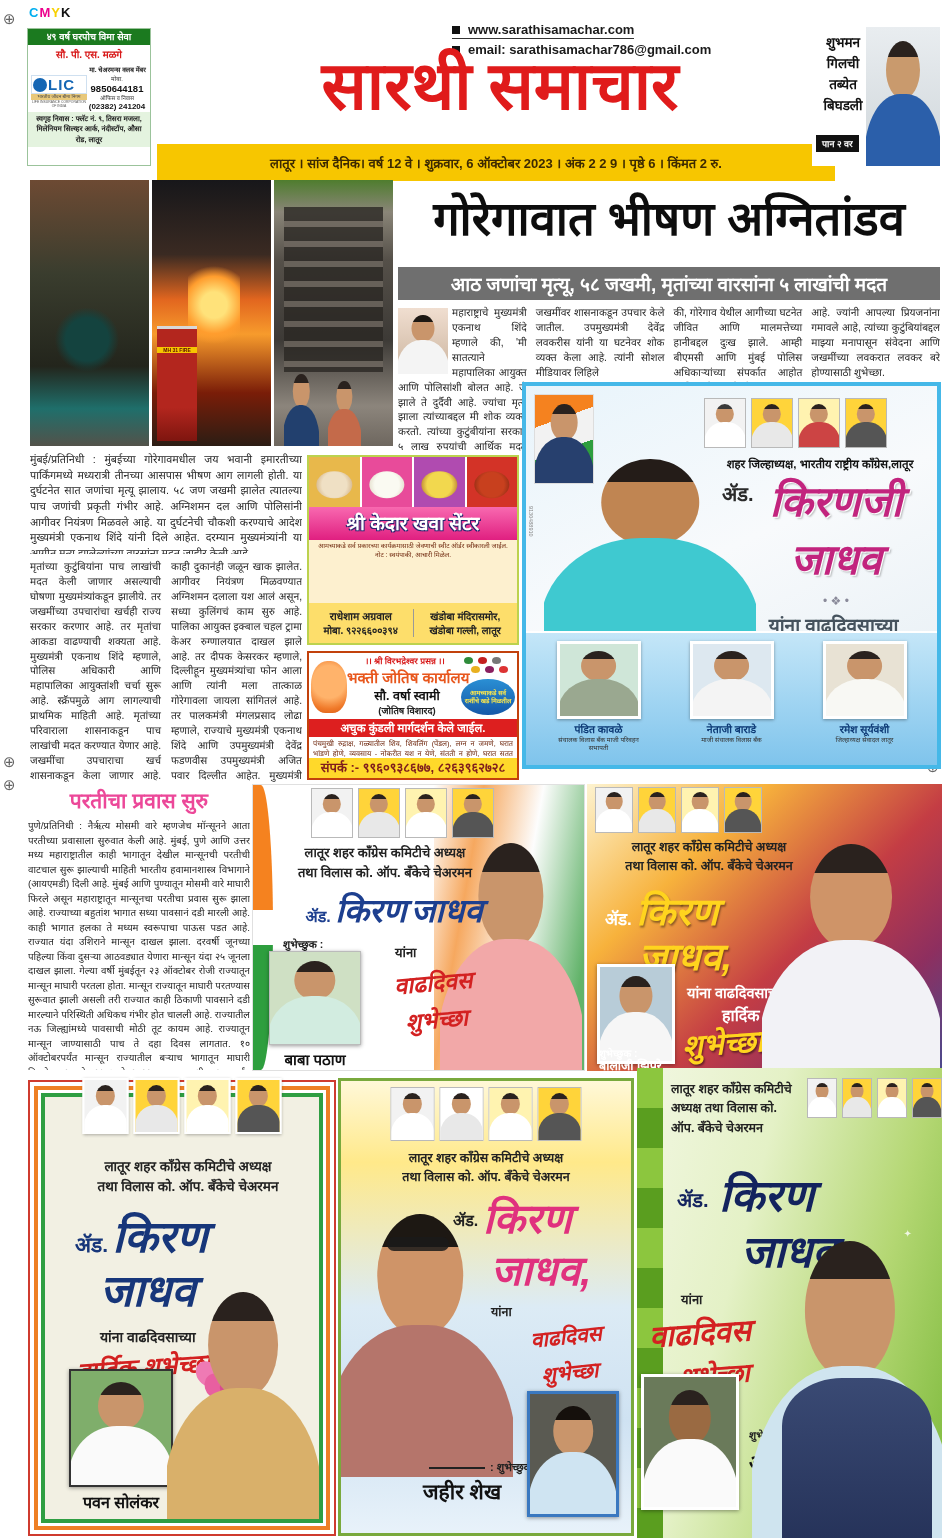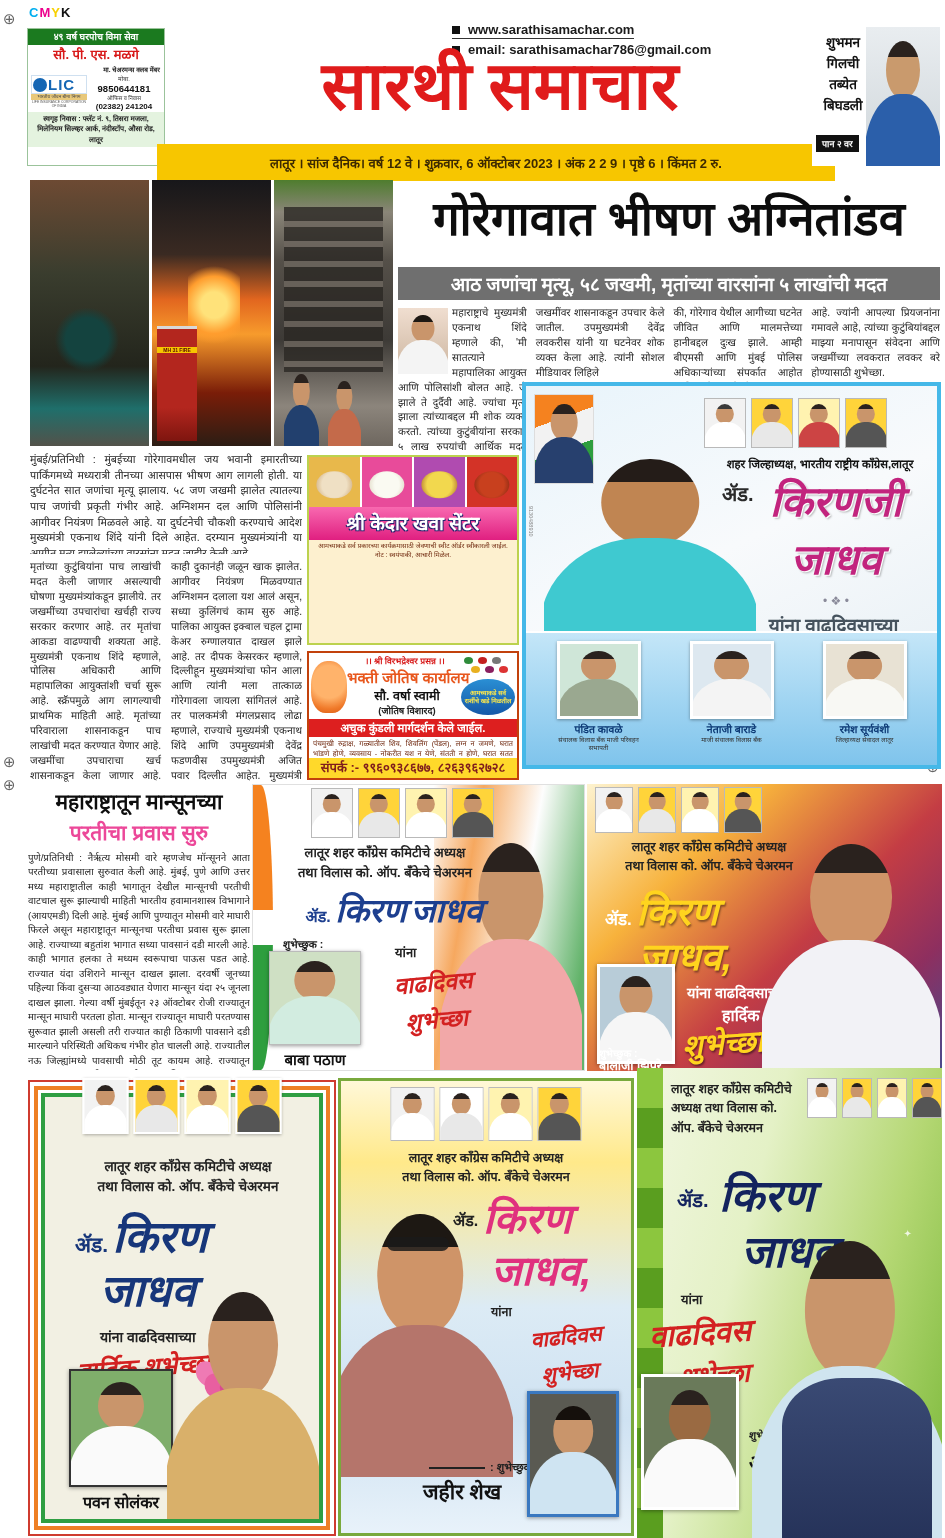"४९ वर्ष घरपोच विमा सेवा" div.abs { width: 138px -> 124px }
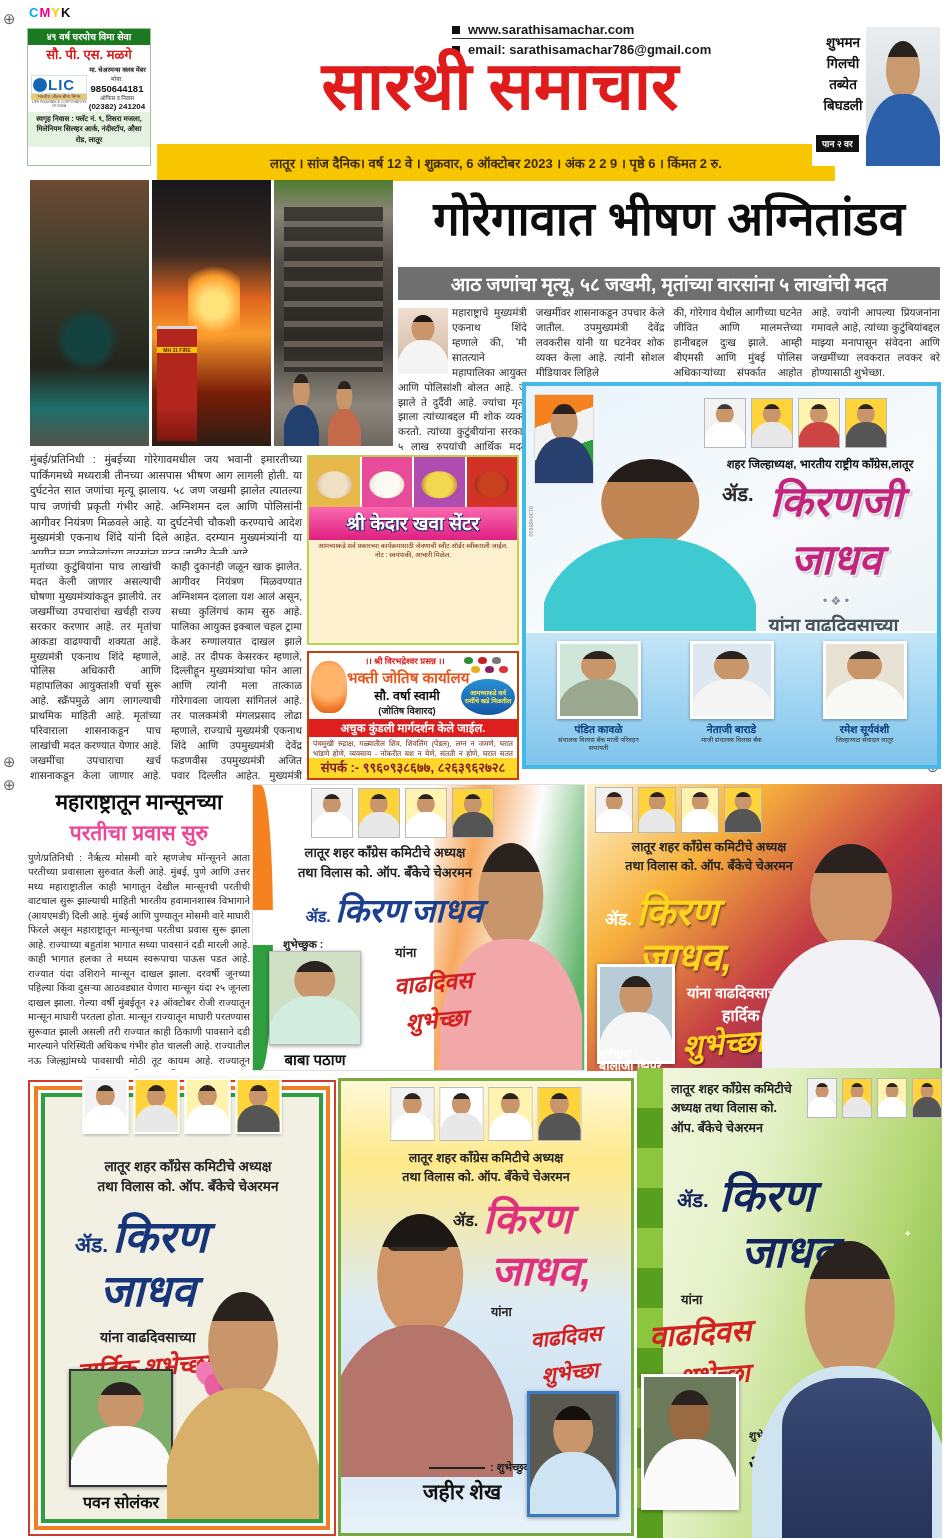"सौ. पी. एस. मळगे" div { font-size: 13px -> 10px }
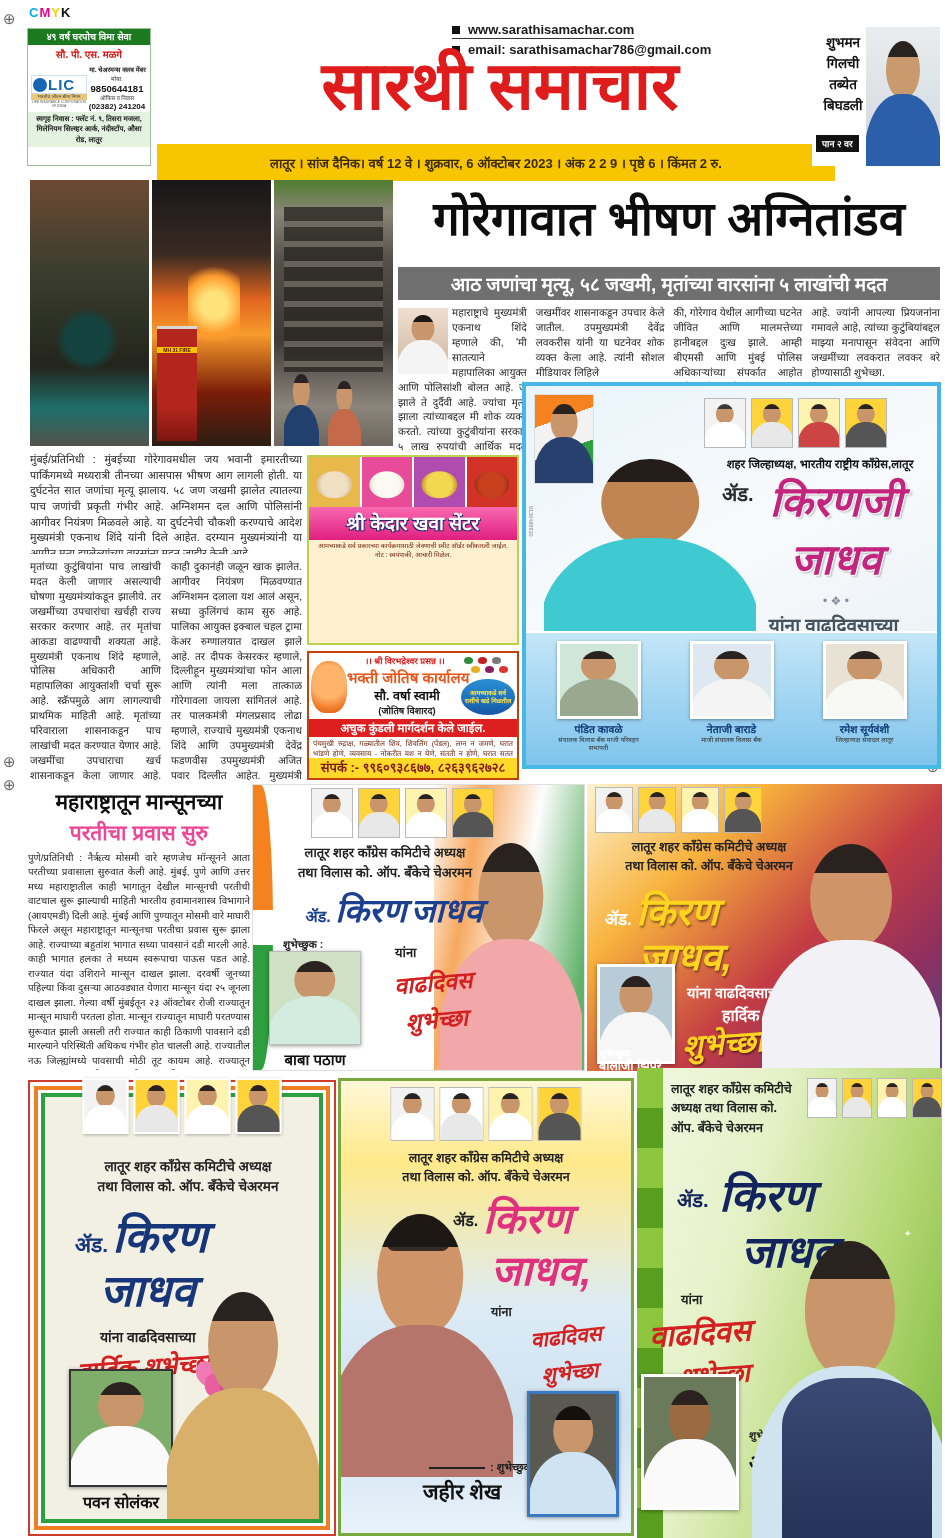"राधेशाम अग्रवाल" div { html: none -> <div> <div> <div>राधेशाम अग्रवाल</div> <div>मोबा. ९२२६६००३९४</div> </div> <div> <div>खंडोबा मंदिरासमोर,</div> <div>खंडोबा गल्ली, लातूर</div> </div> </div> }
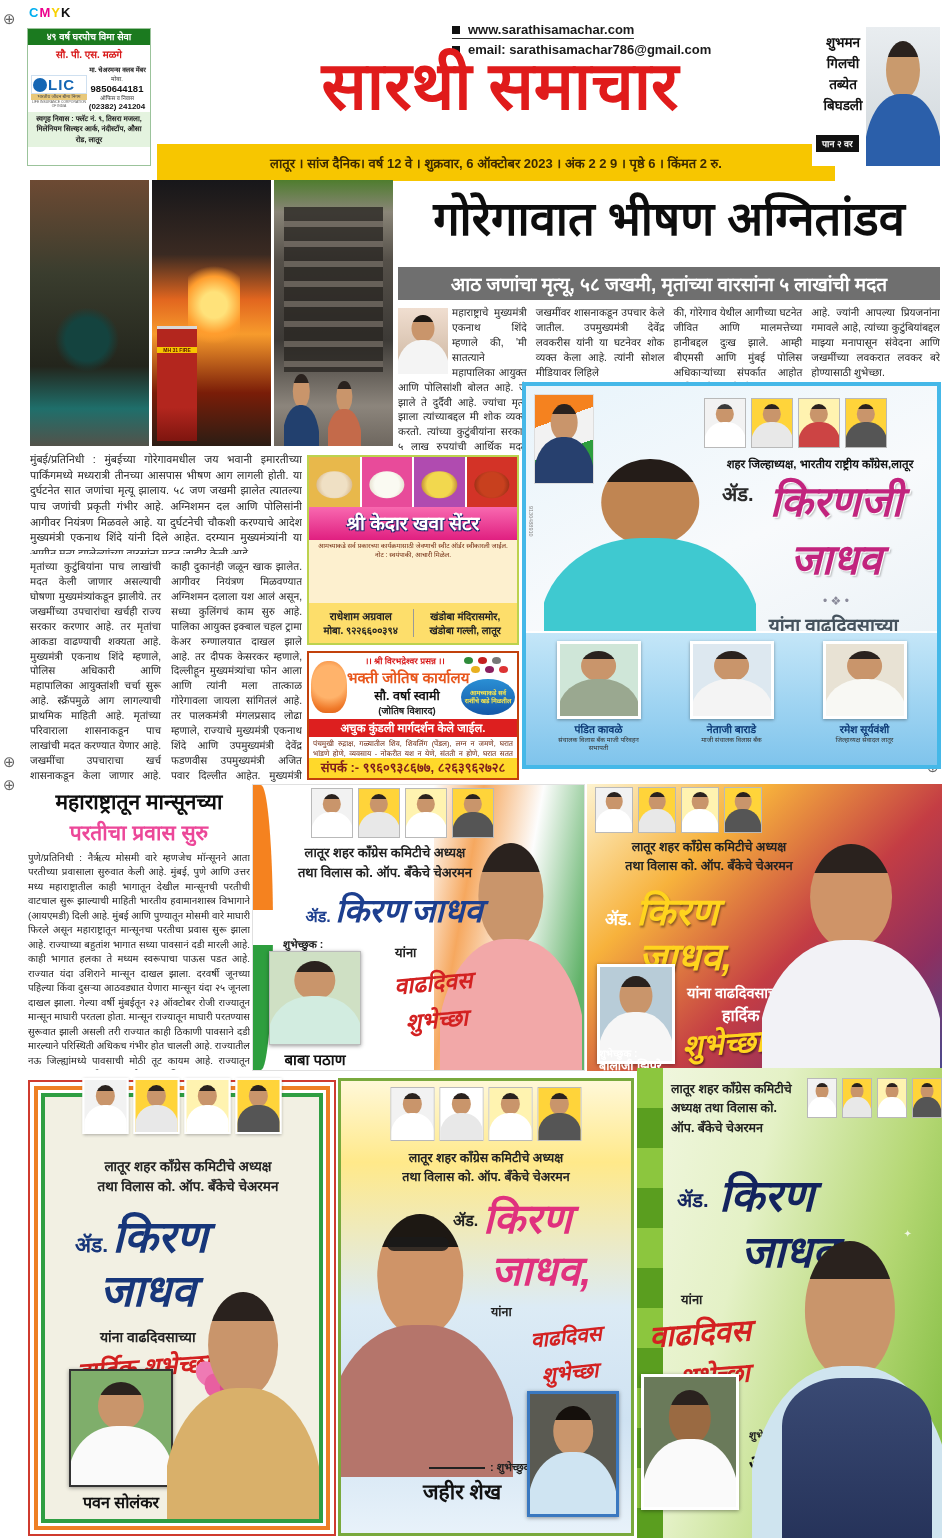"महाराष्ट्रातून मान्सूनच्या" div { html: <div>महाराष्ट्रातून मान्सूनच्या</div> -> none }
